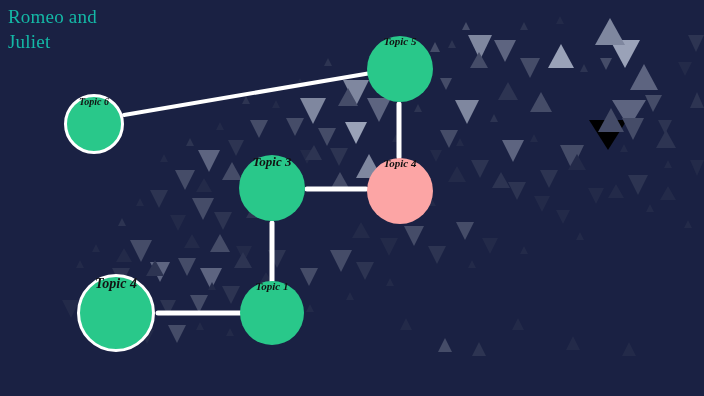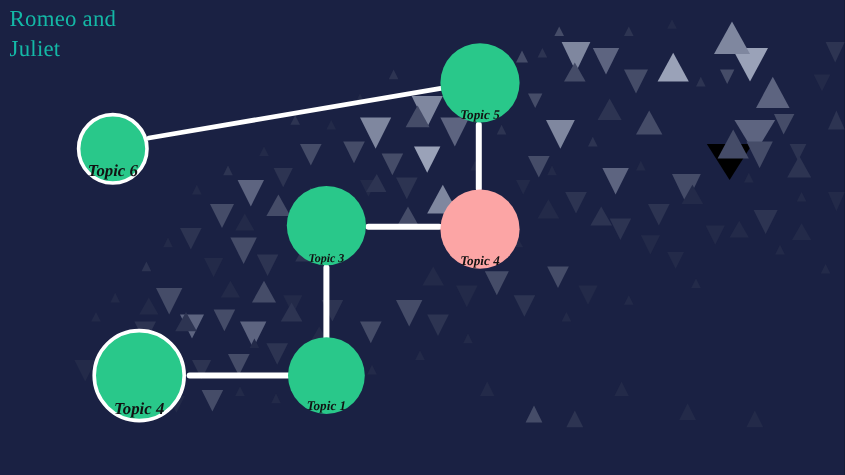"Topic 5" .node { align-items: flex-end -> flex-start }
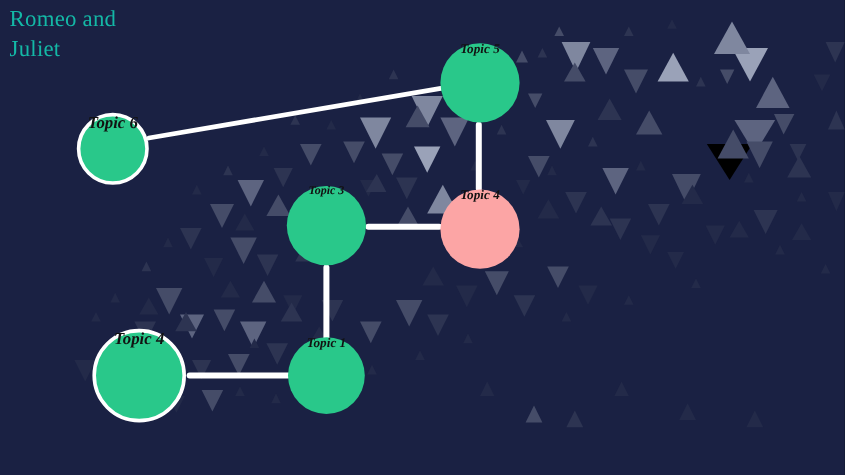"Topic 6" span.node-label { font-size: 14px -> 10px }
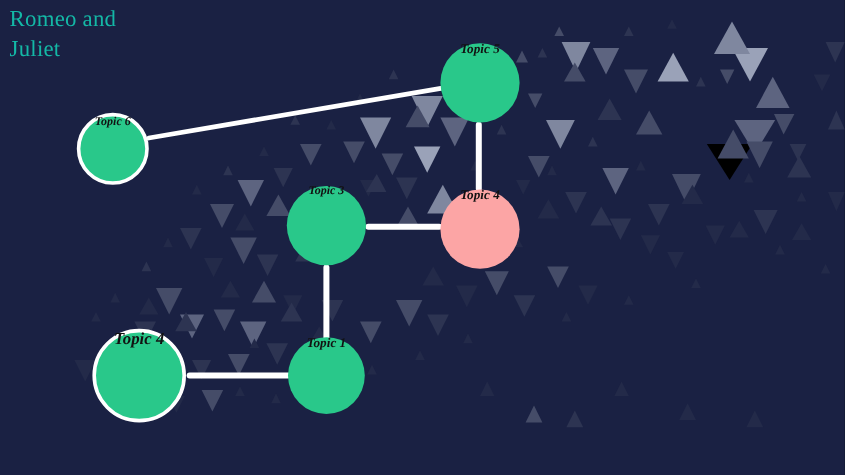"Topic 3" span.node-label { font-size: 10px -> 13px }
